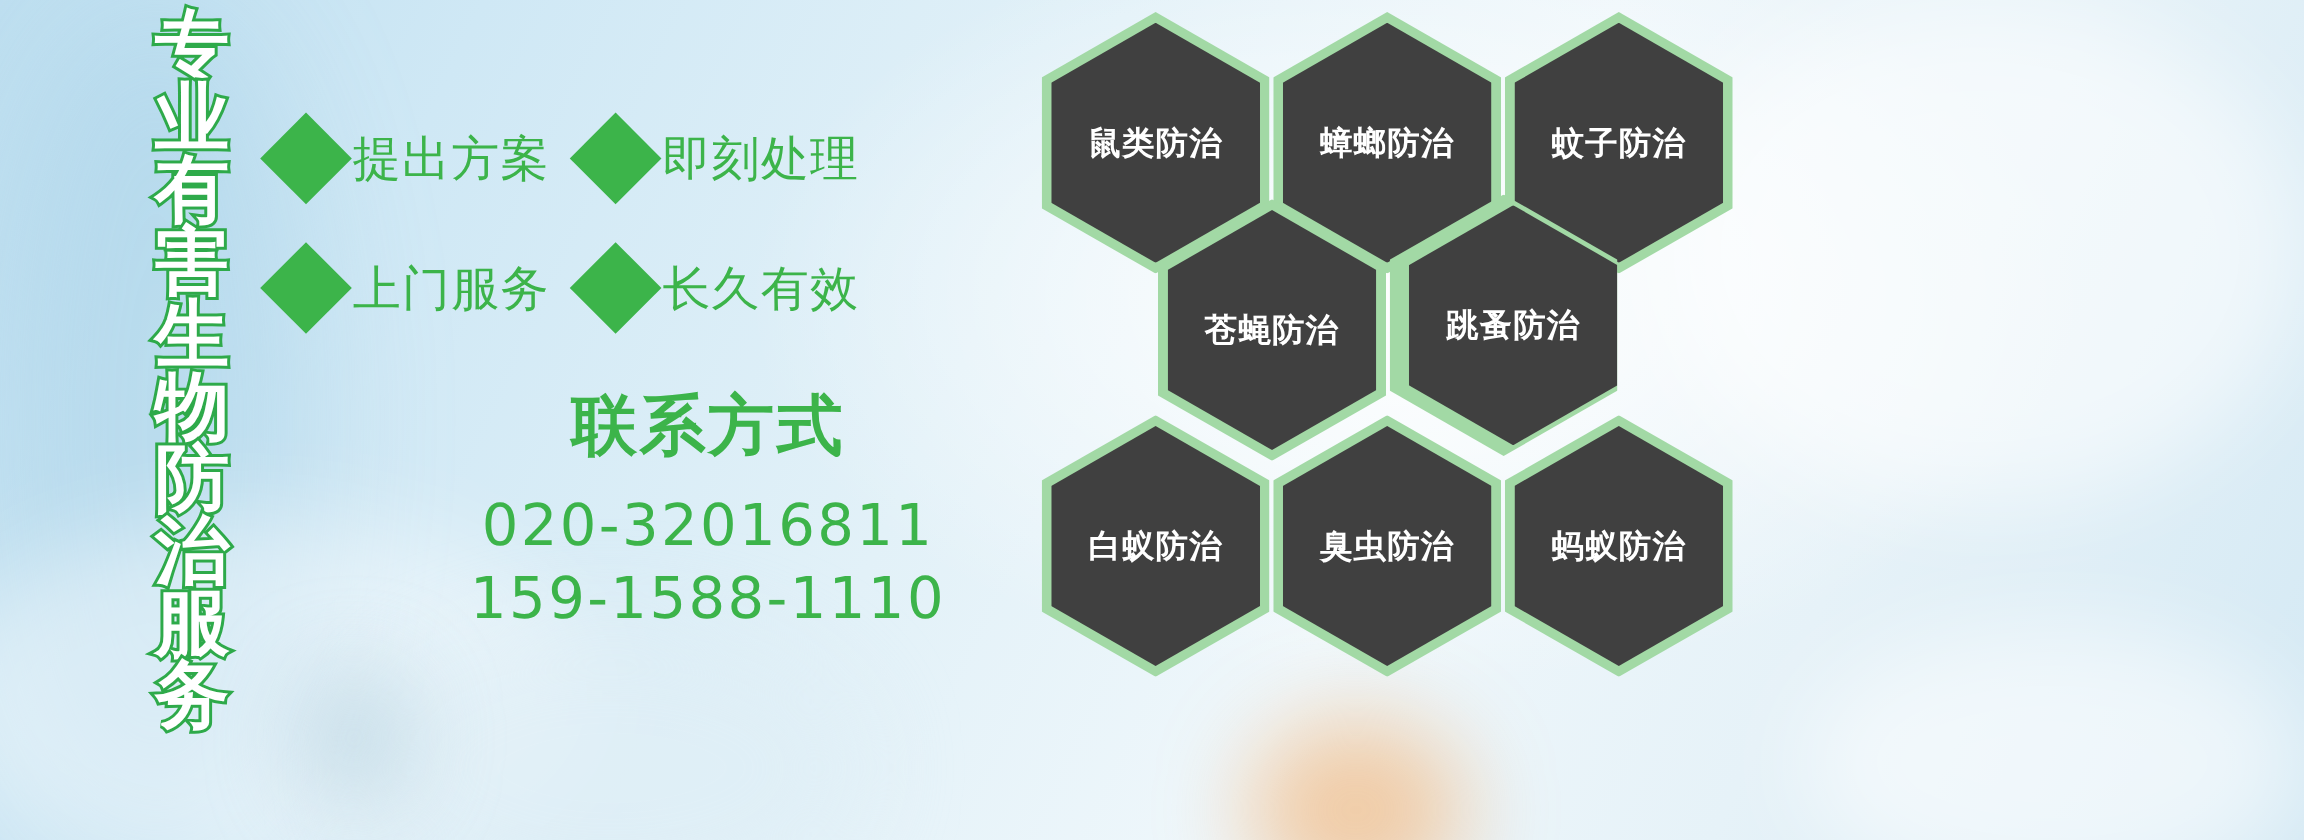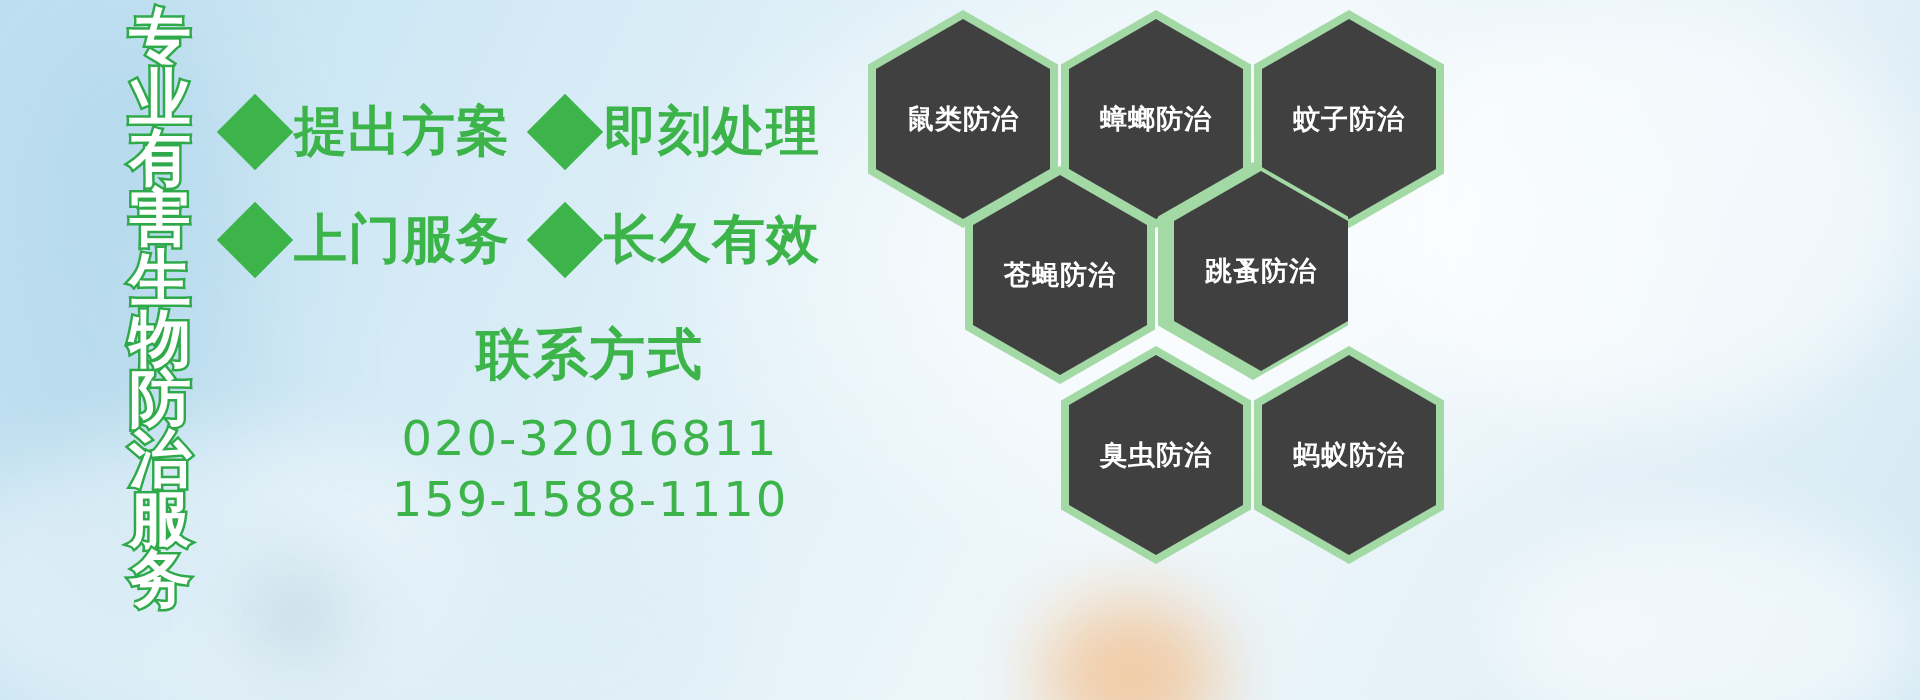"提出方案" .feat-label { font-size: 53px -> 40px; font-weight: bold -> normal }
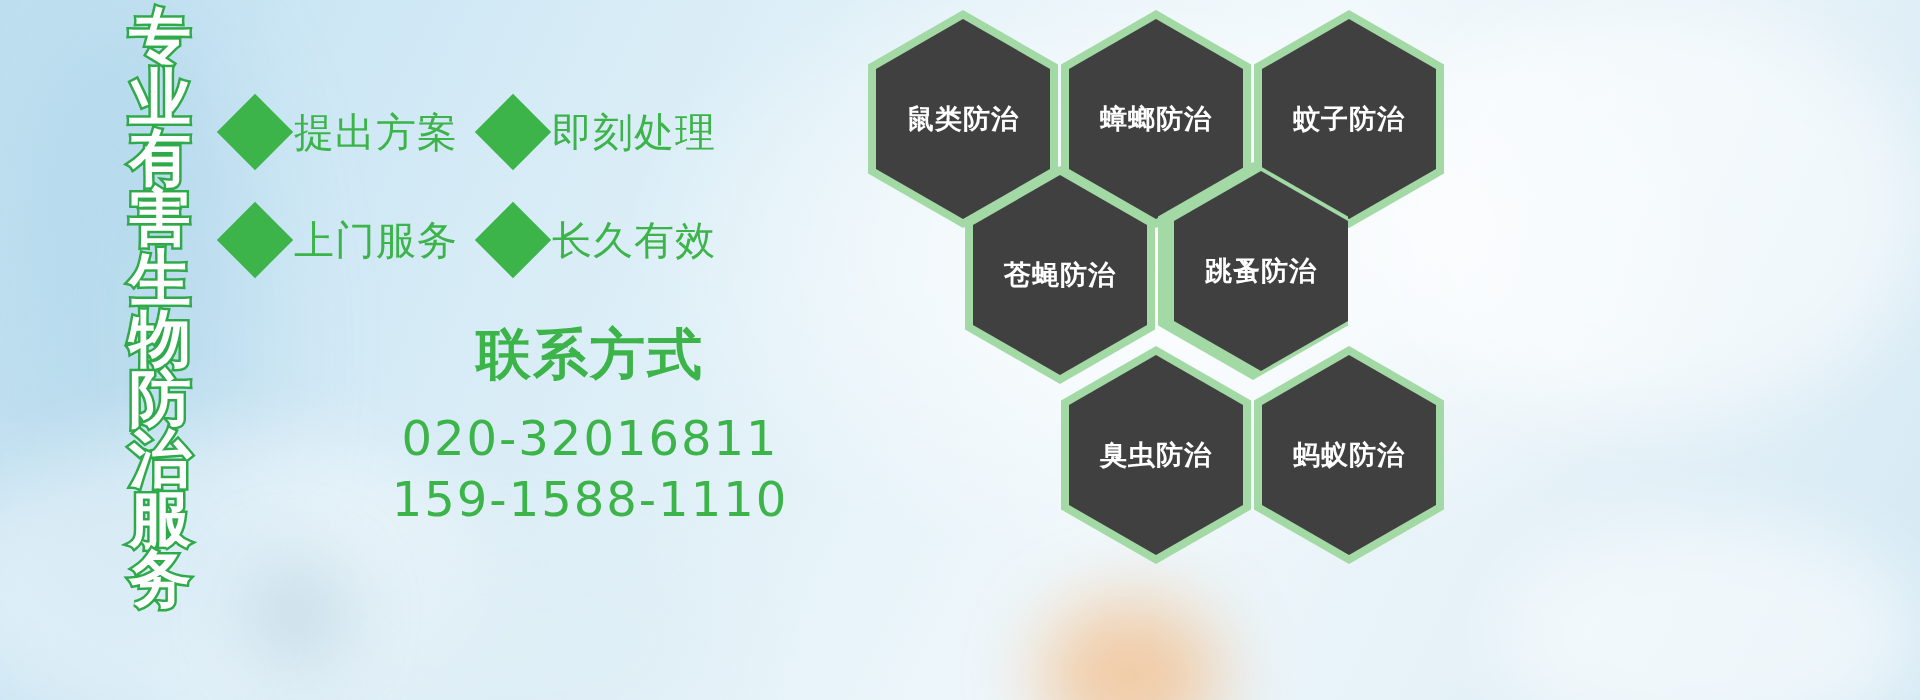"白蚁防治" div.hex { html: none -> <div> <div> <span>白蚁防治</span> </div> </div> }
